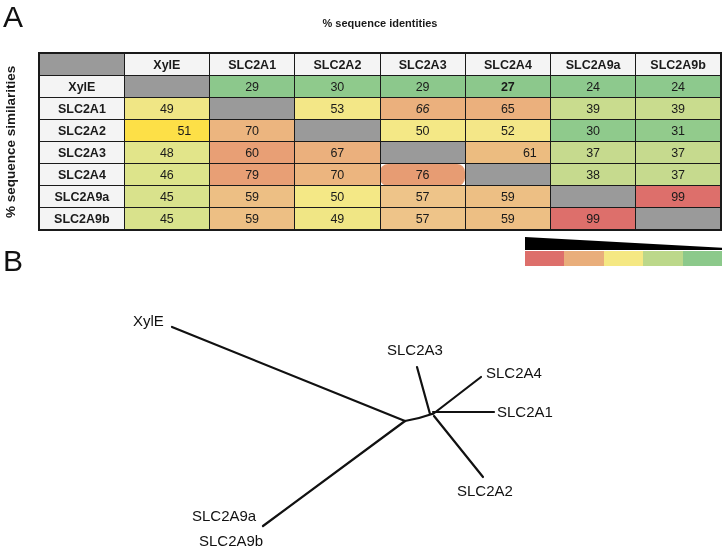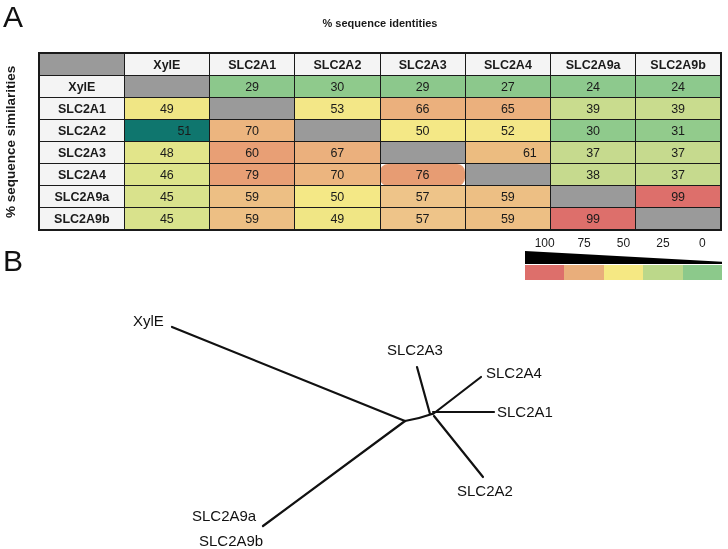"27" td { font-weight: none -> bold }
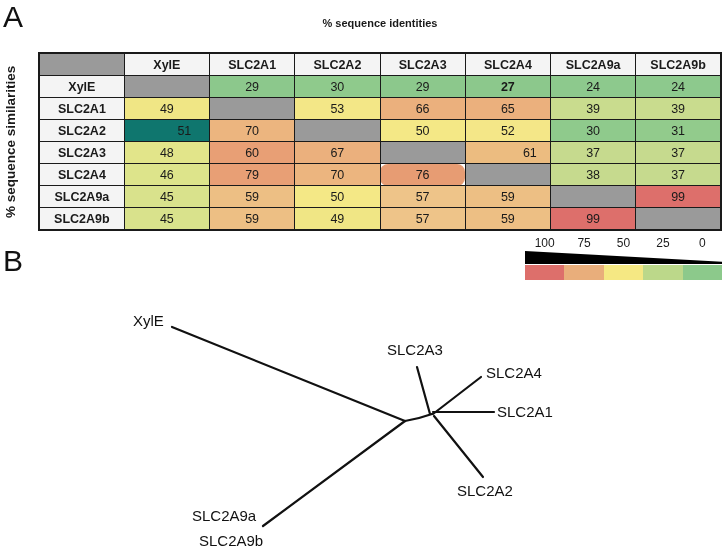"66" td { font-style: none -> italic }
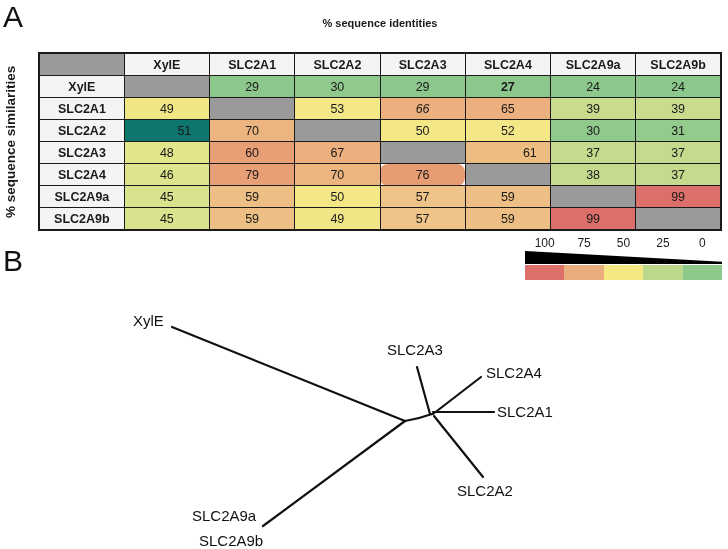"51" td { background: #0f766e -> #fde047 }
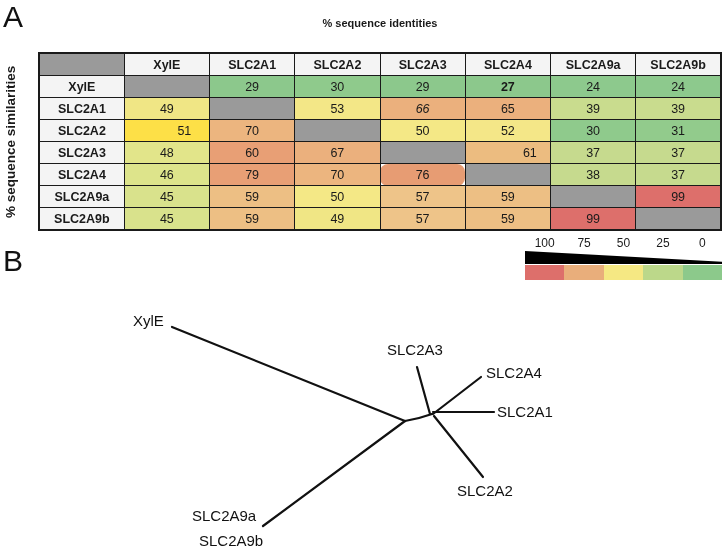"100" div.legend-labels { html: <div> <span>100</span> <span>75</span> <span>50</span> <span>25</span> <span>0</span> </div> -> none }
